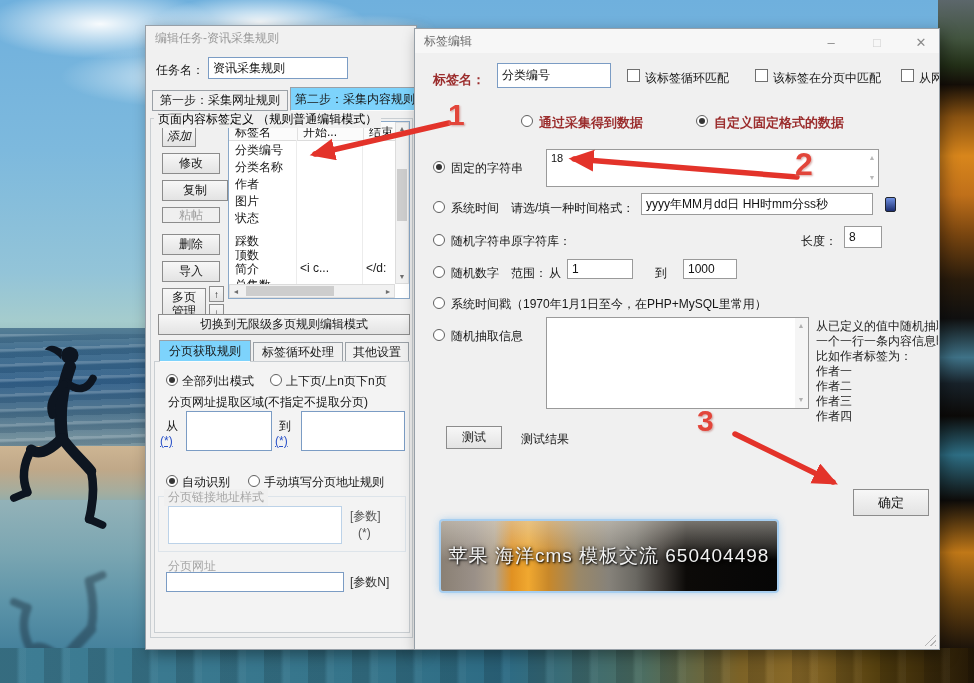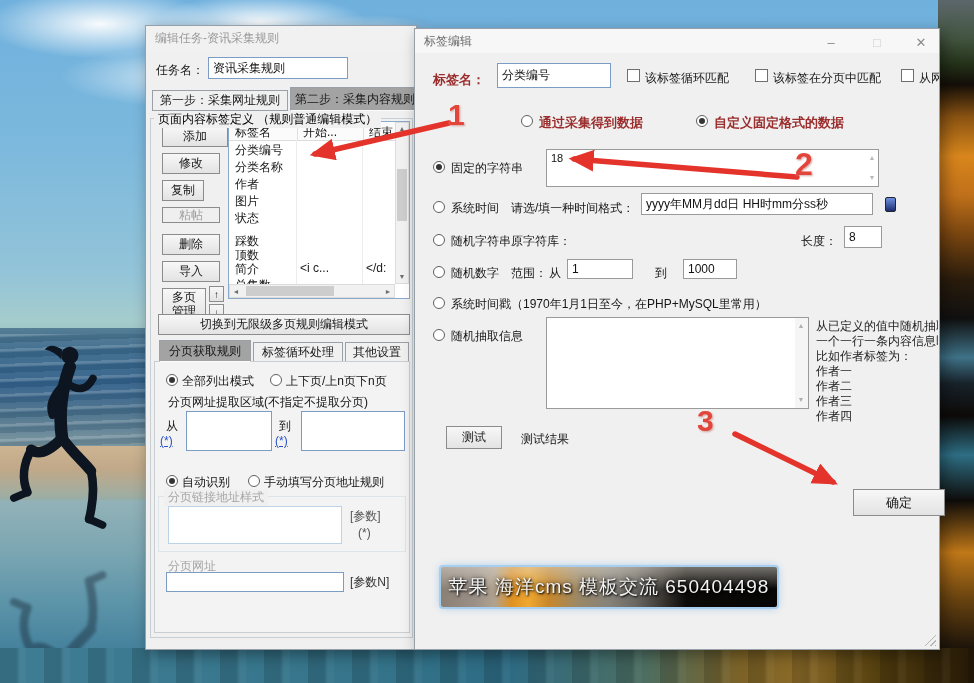"第二步：采集内容规则" .tab.active { background: #a3a3a3 -> #7dd3fc }
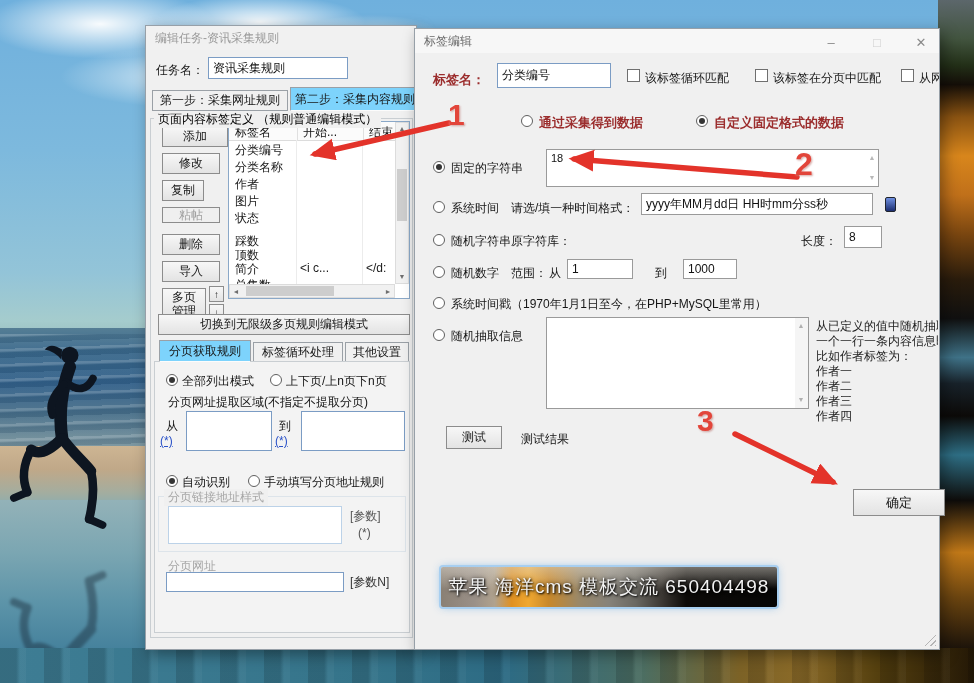"添加" div.btn { font-style: none -> italic; width: 66px -> 34px }
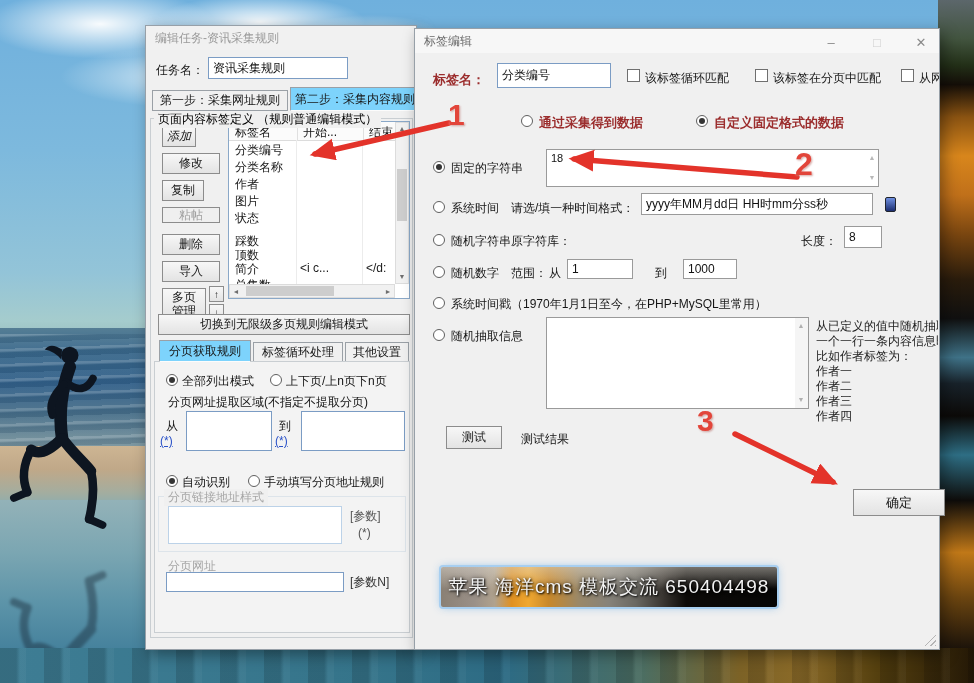"复制" div.btn { width: 42px -> 66px }
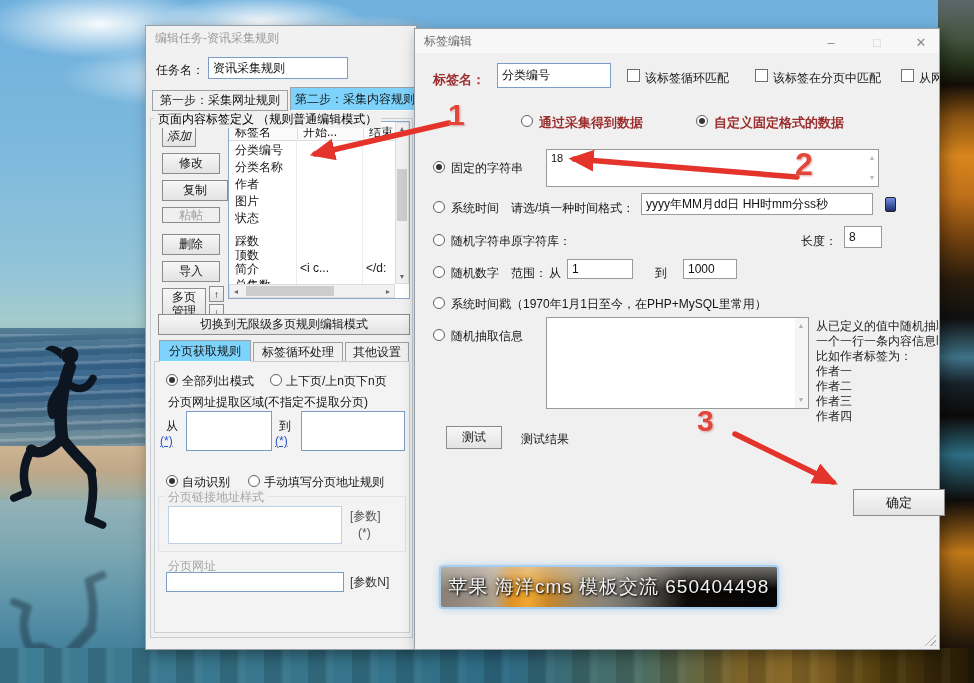"确定" div.btn { width: 92px -> 76px }
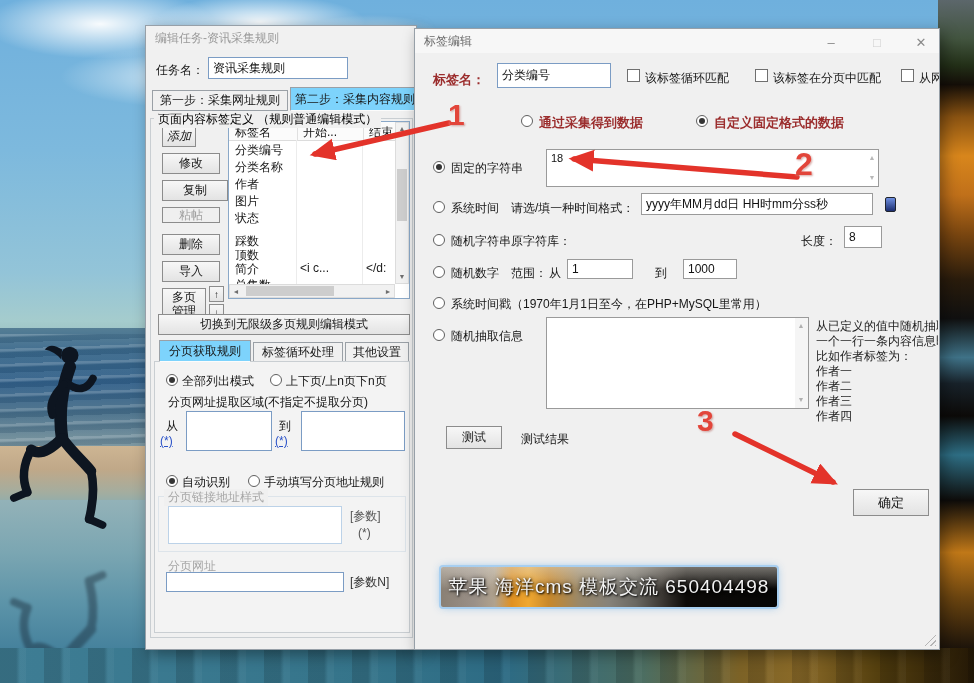"苹果 海洋cms 模板交流 650404498" div.banner { height: 40px -> 70px; margin-top: 46px -> none }
